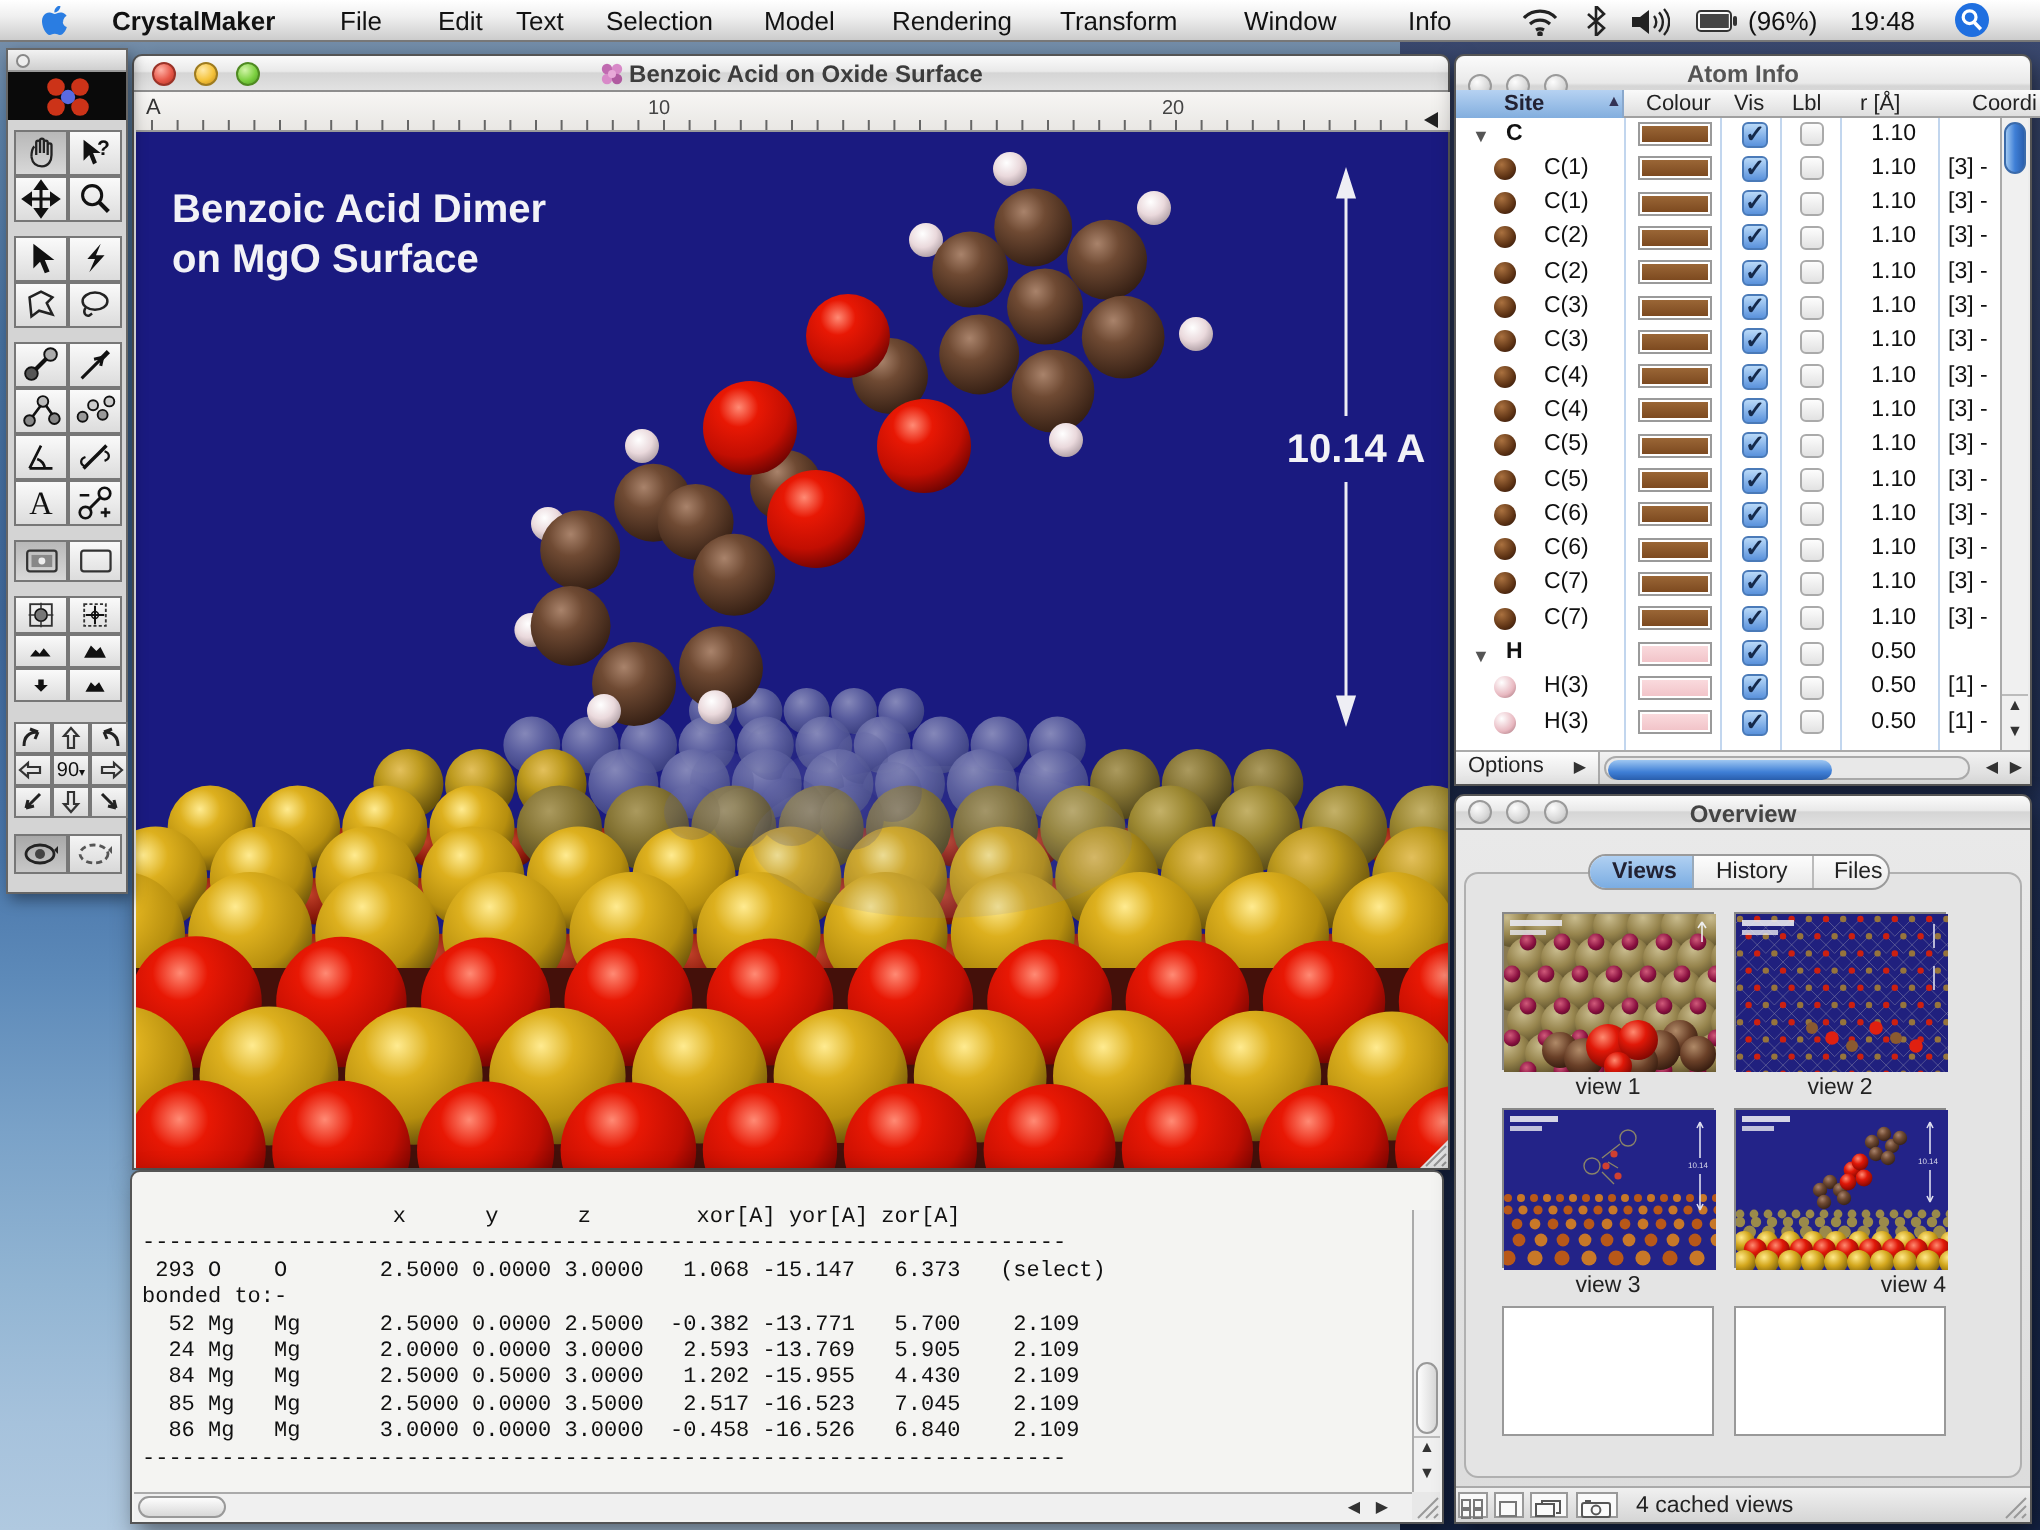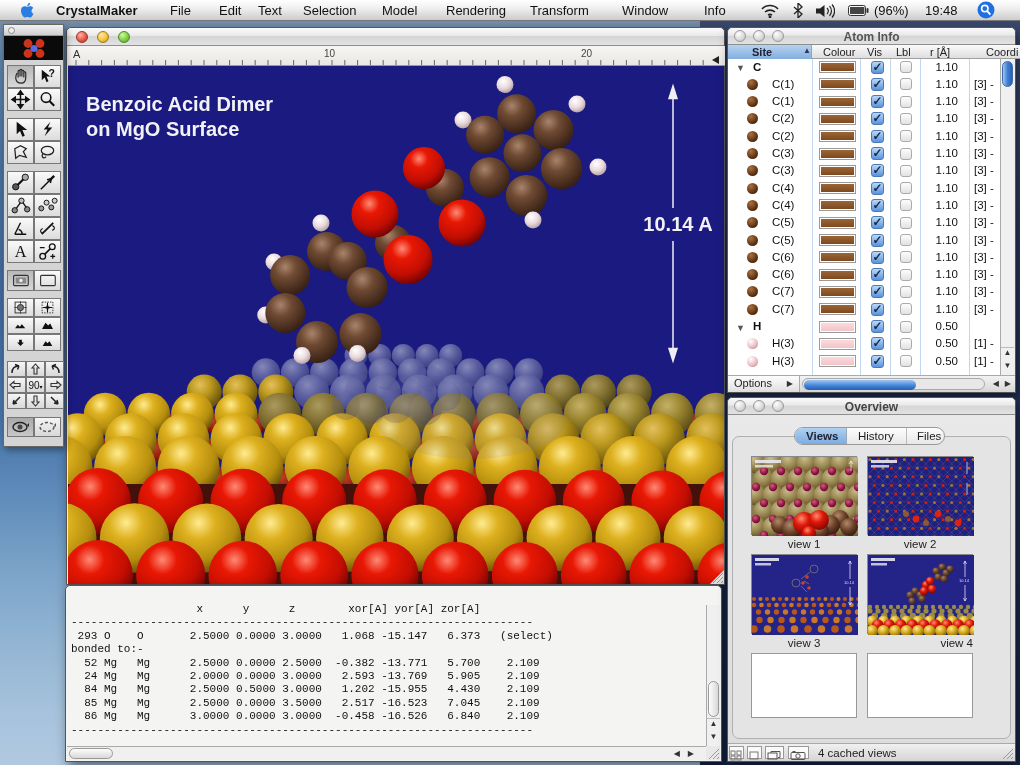"Benzoic Acid on Oxide Surface" div.ttext { html: none -> <div> <svg> <circle></circle> <circle></circle> <circle></circle> <circle></circle> <circle></circle> </svg>Benzoic Acid on Oxide Surface</div> }
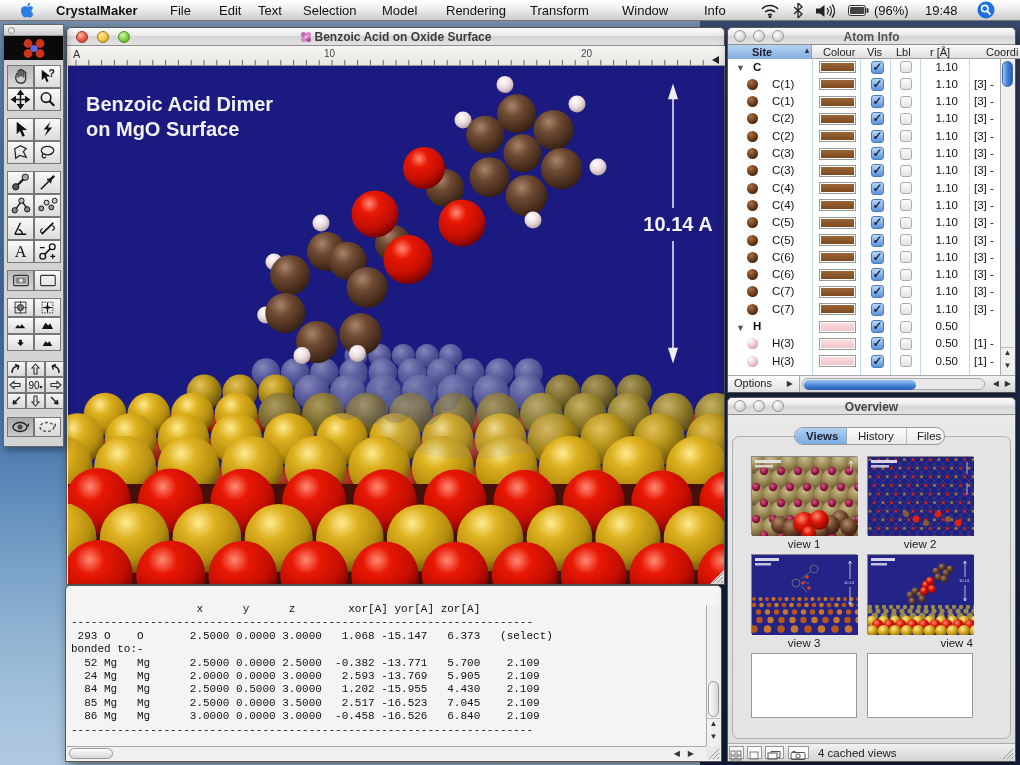"Atom Info" div.tbar { height: 17px -> 31px }
